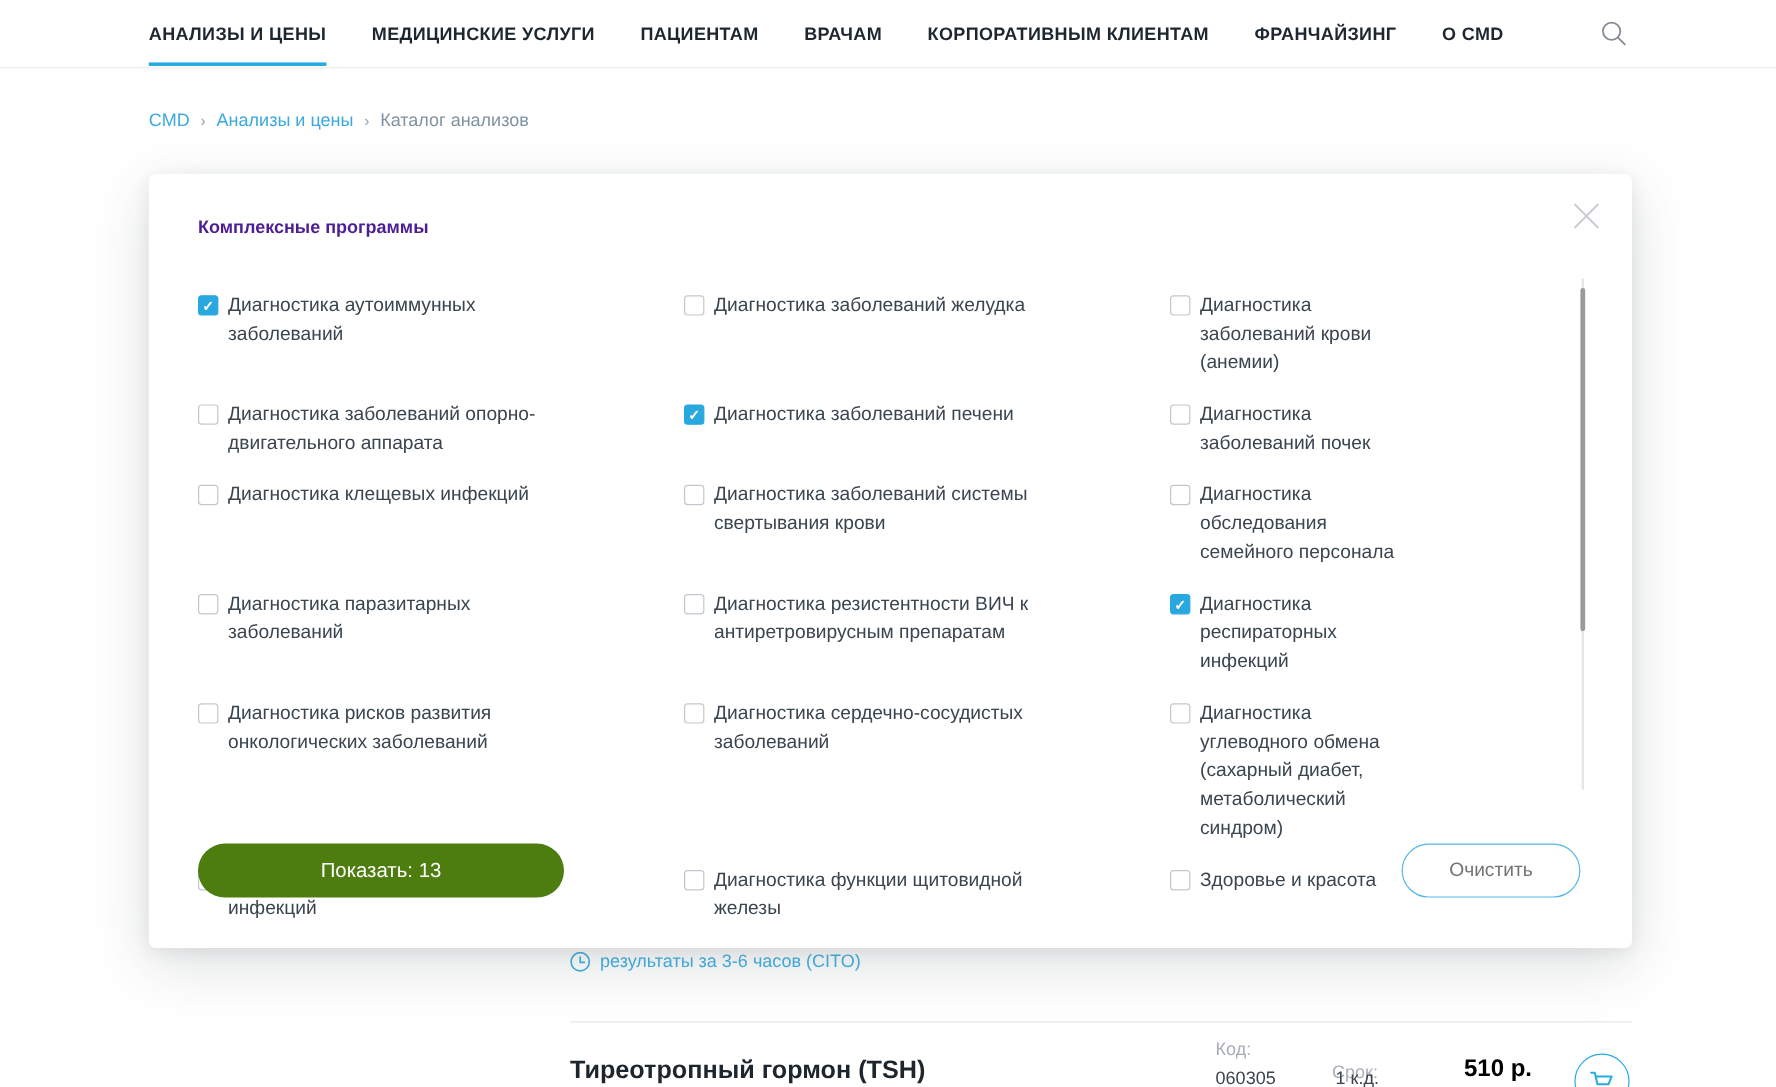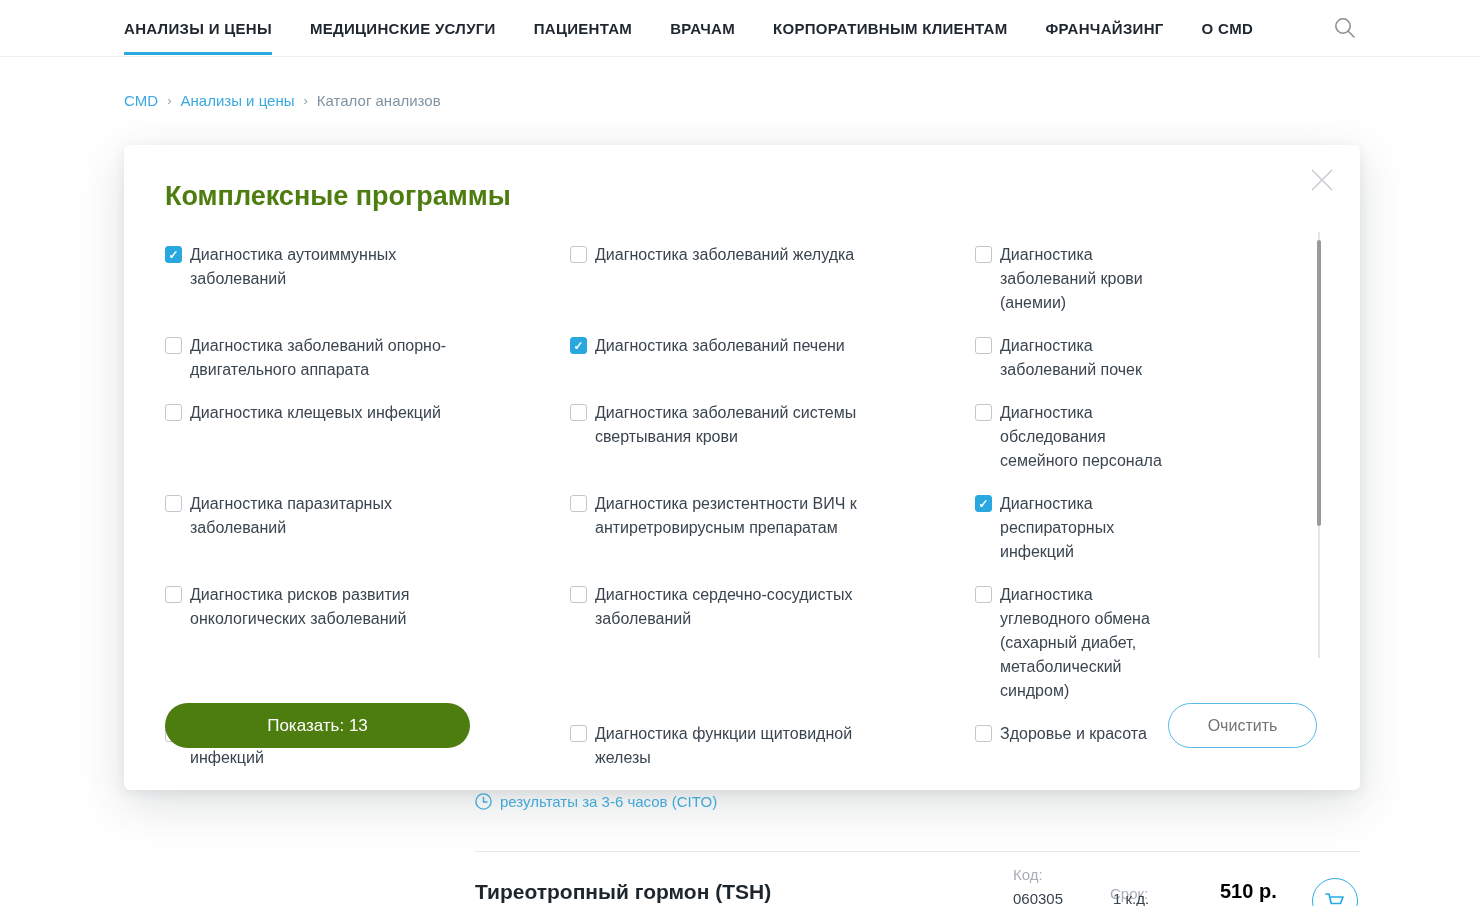"Комплексные программы" .modal-title { color: #4d7c0f -> #4c1d95; font-size: 27px -> 15px }
